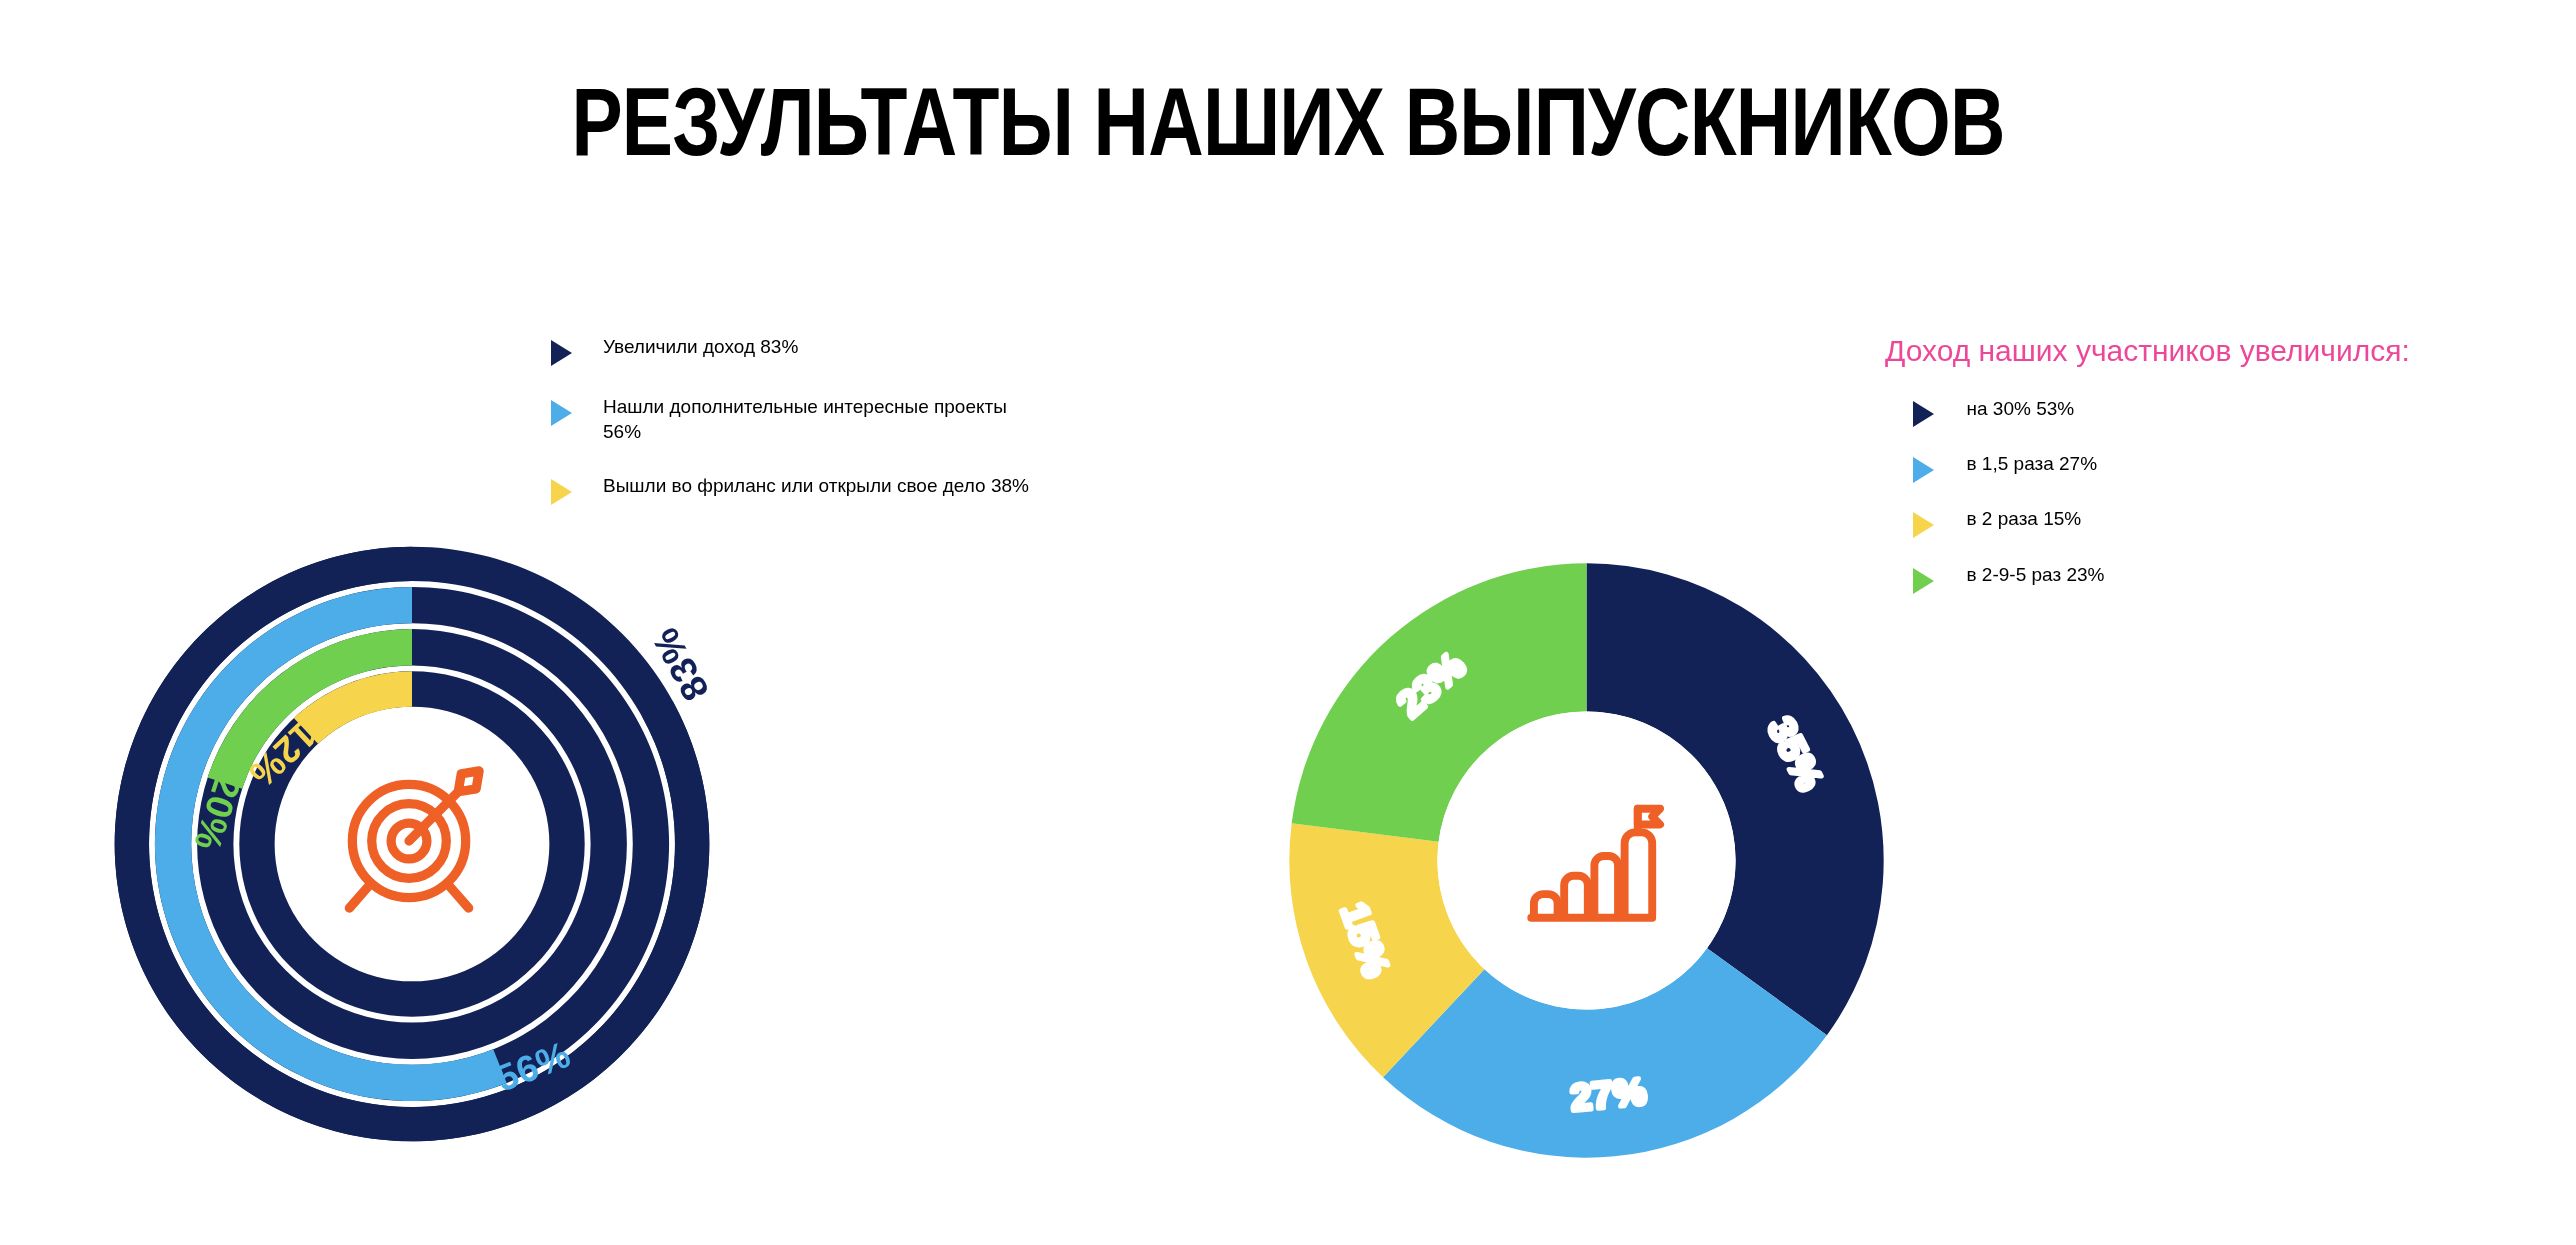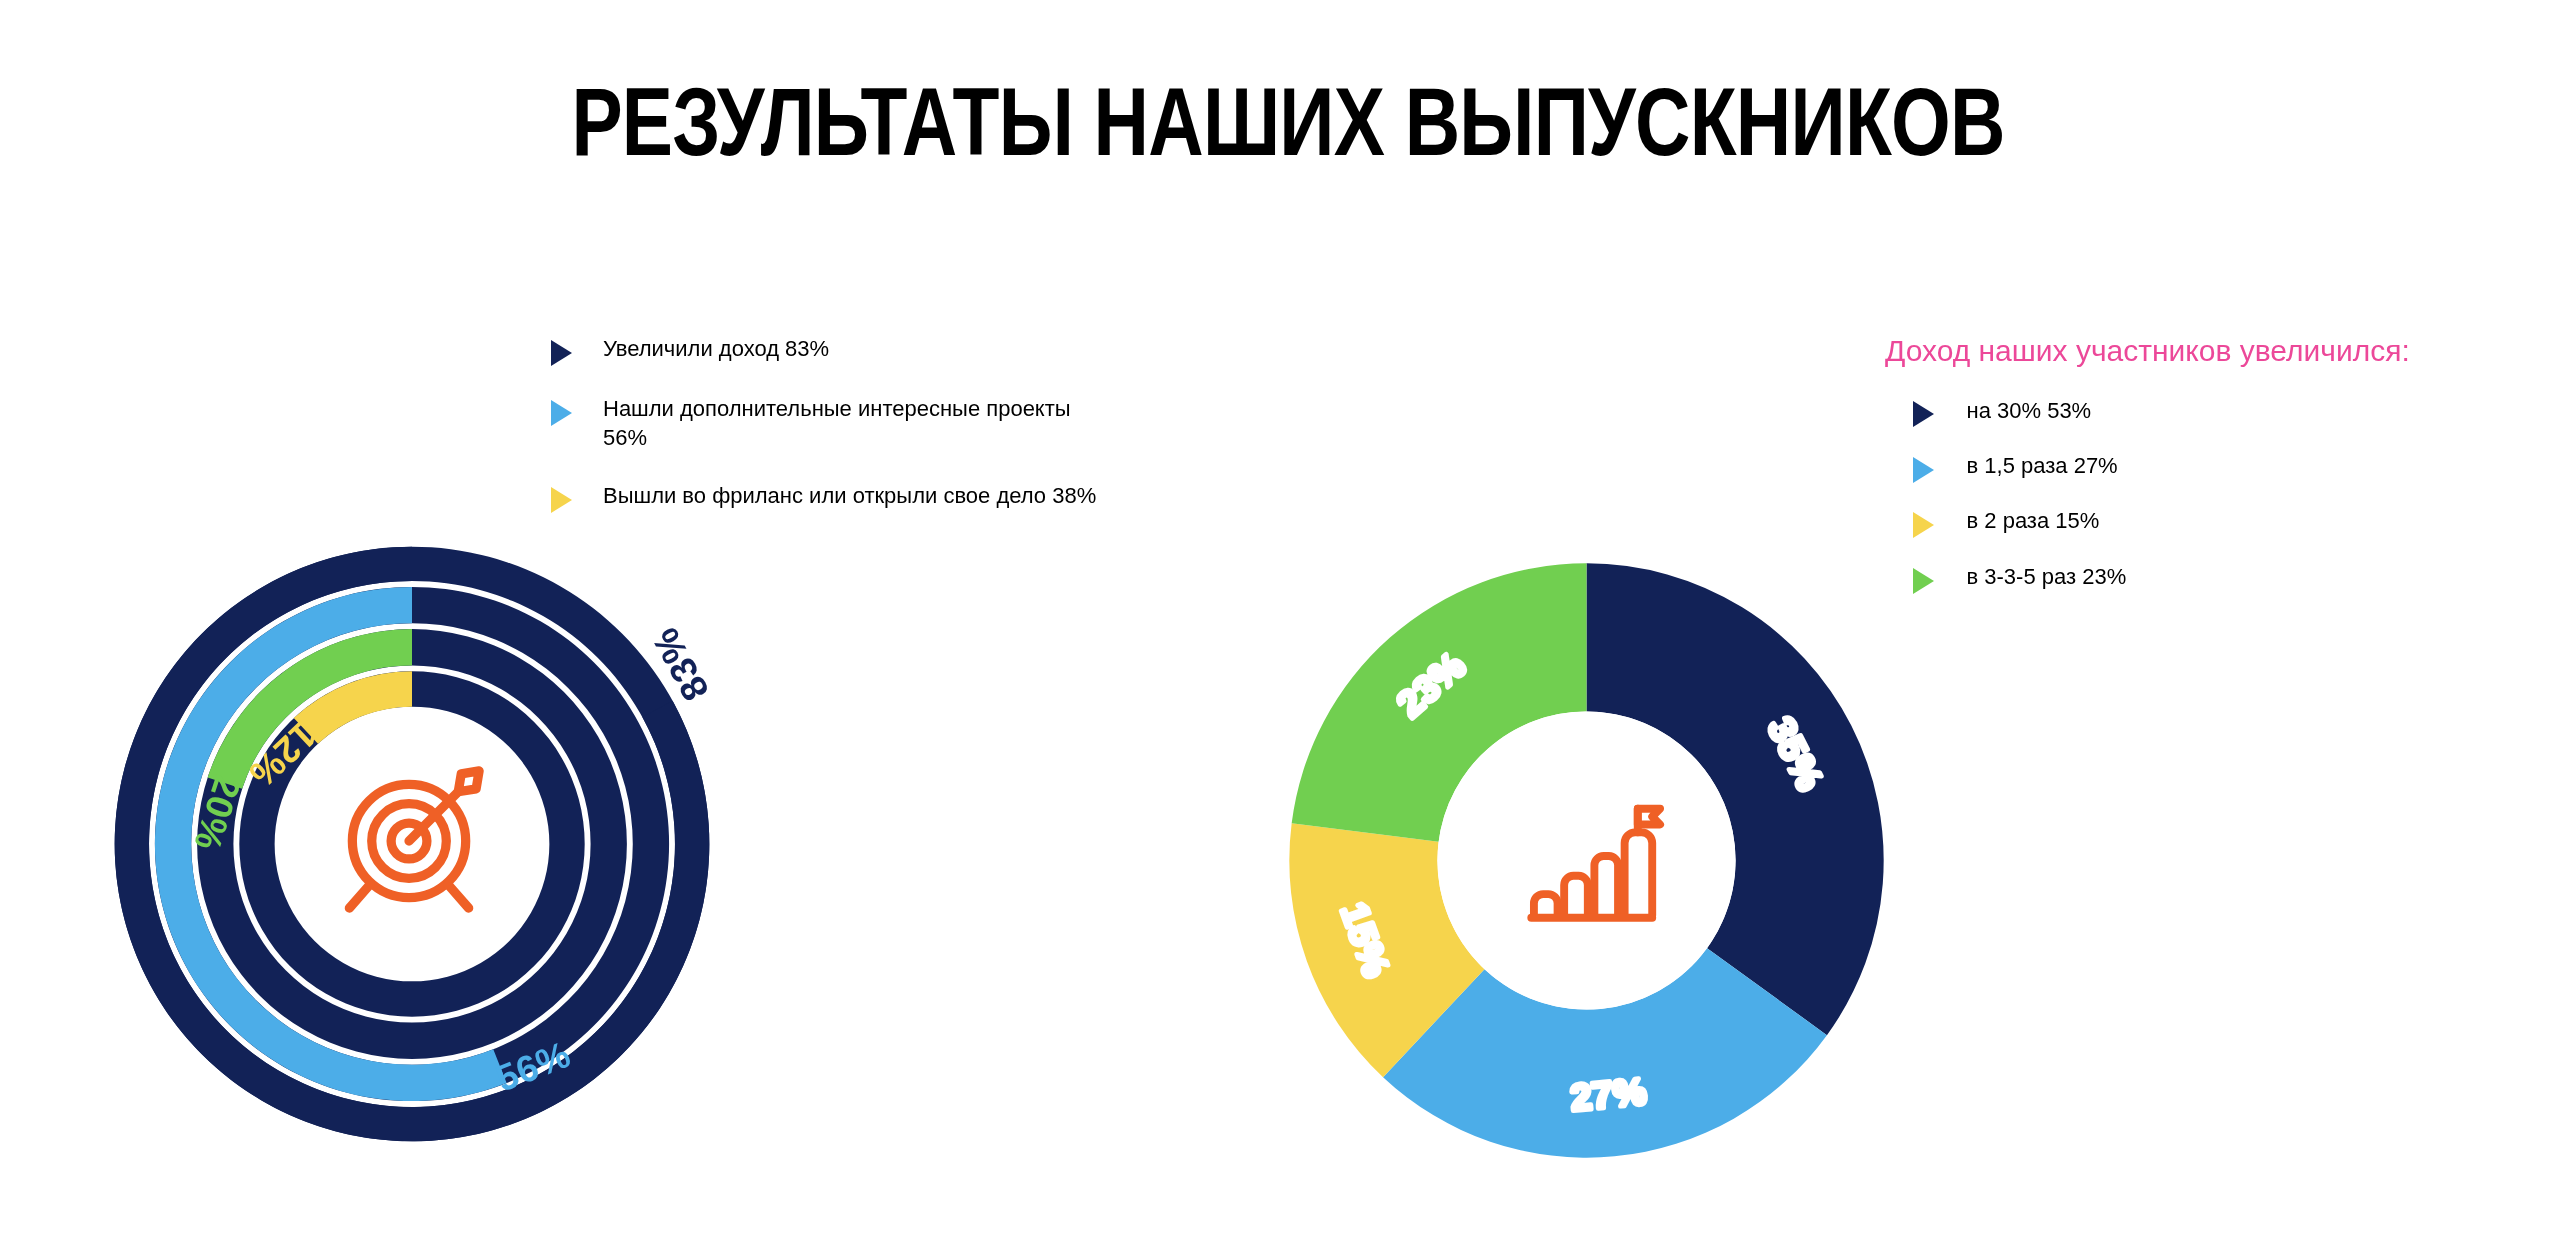"Увеличили доход 83%" .legend-text { font-size: 22px -> 19px }
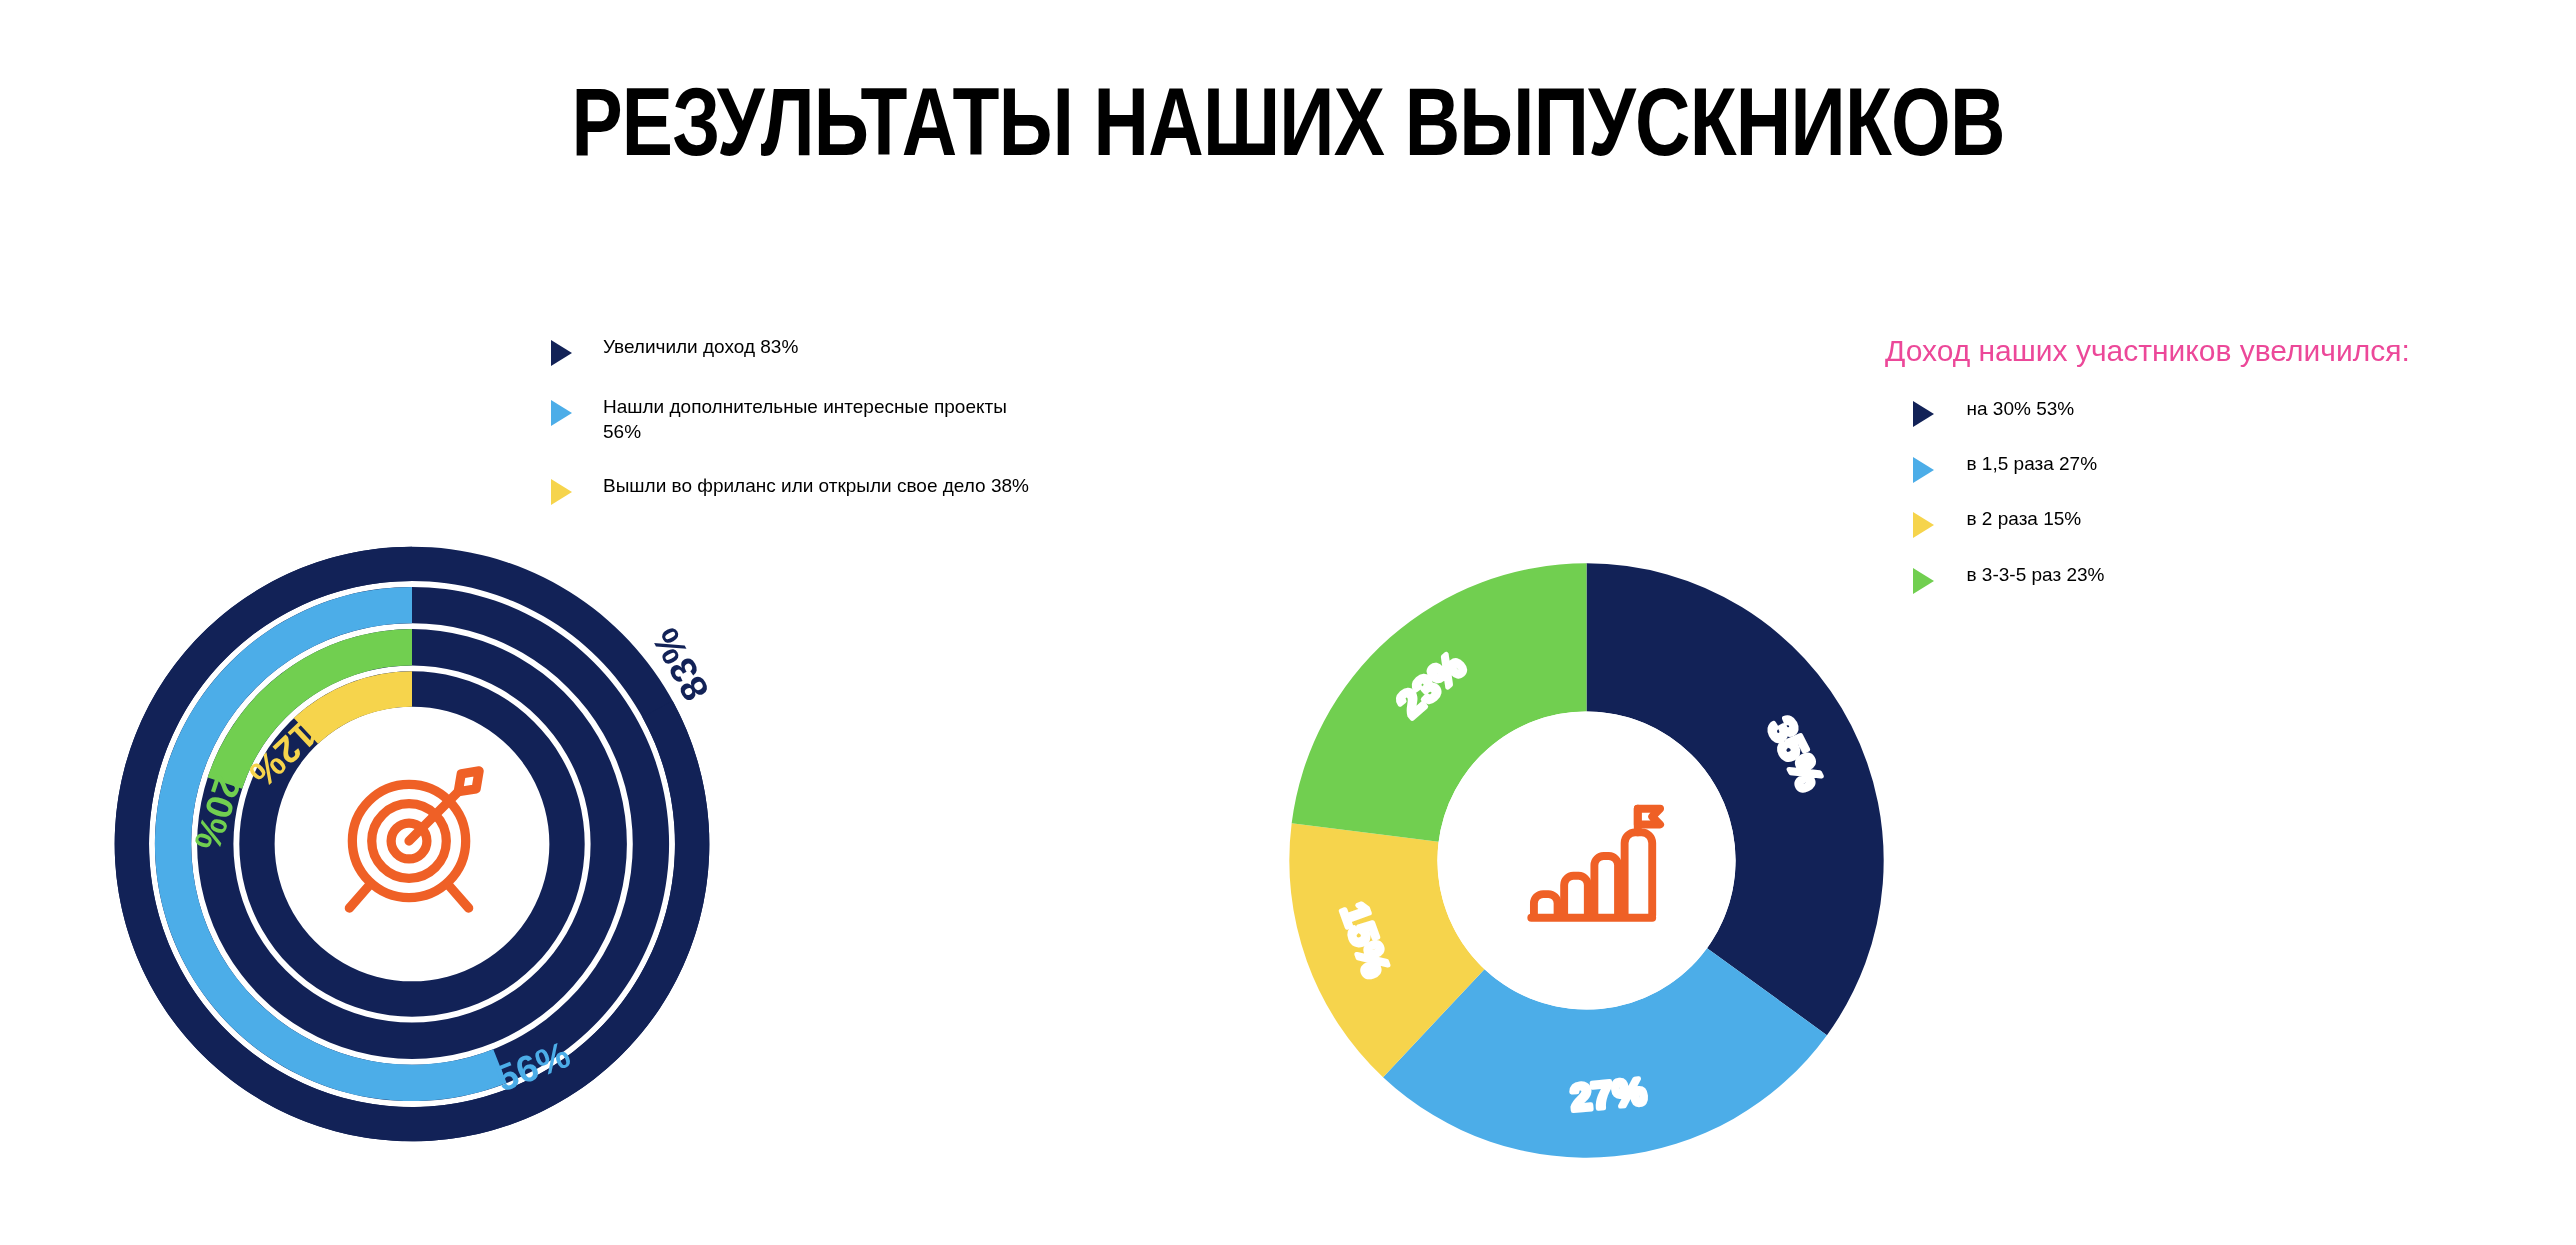"в 3-3-5 раз 23%" span.legend-text { text: 3-3-5 -> 2-9-5 }
